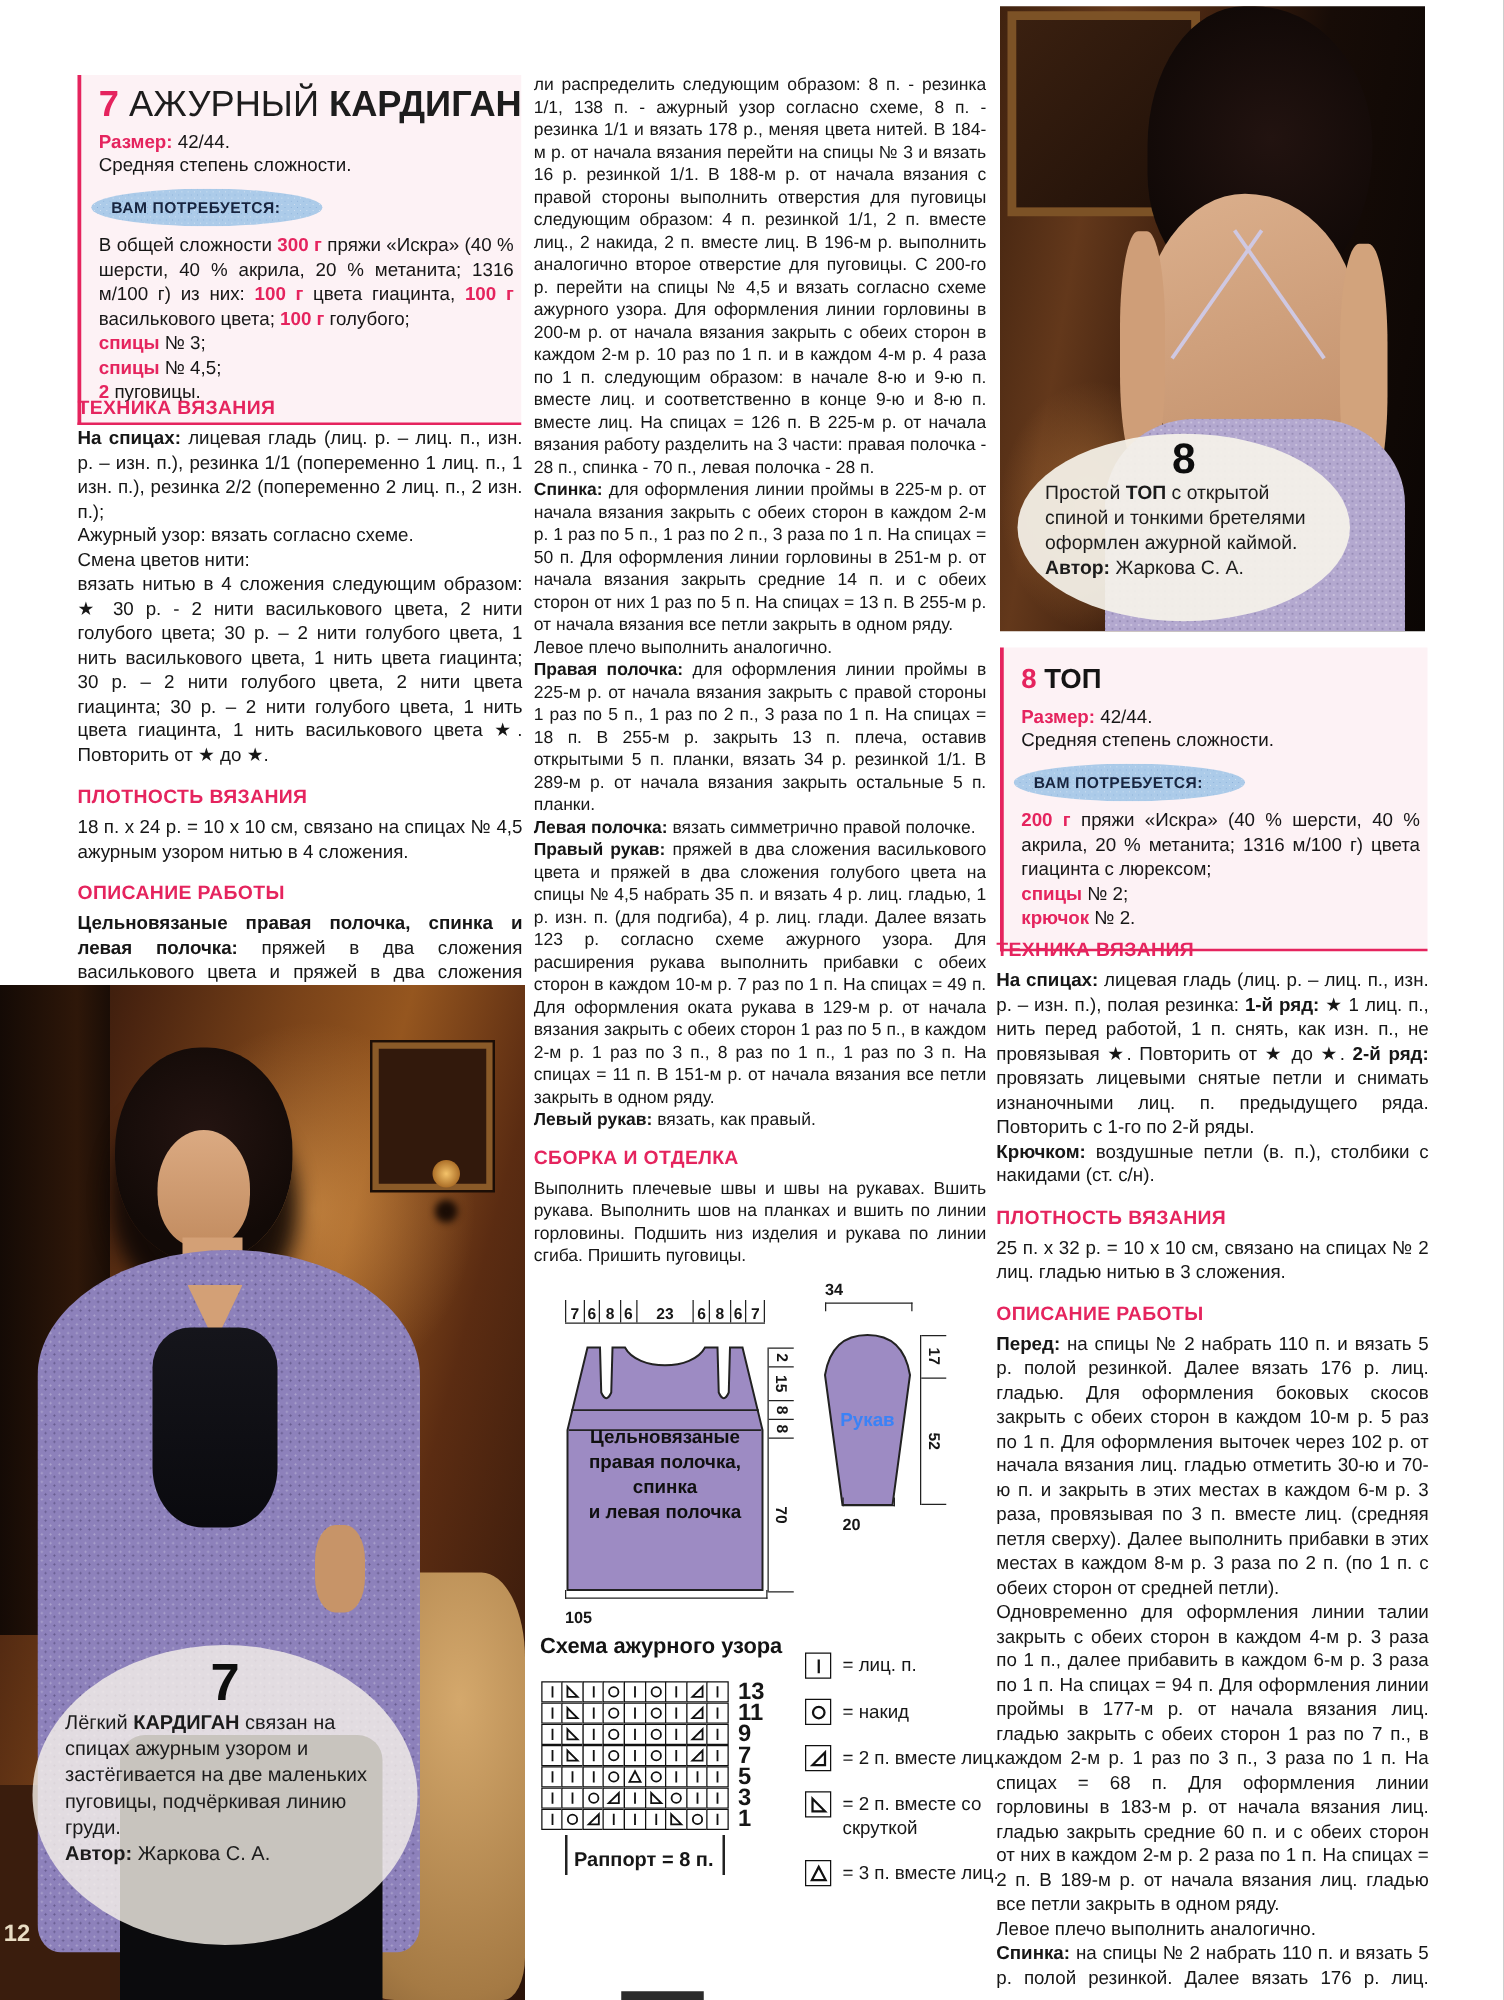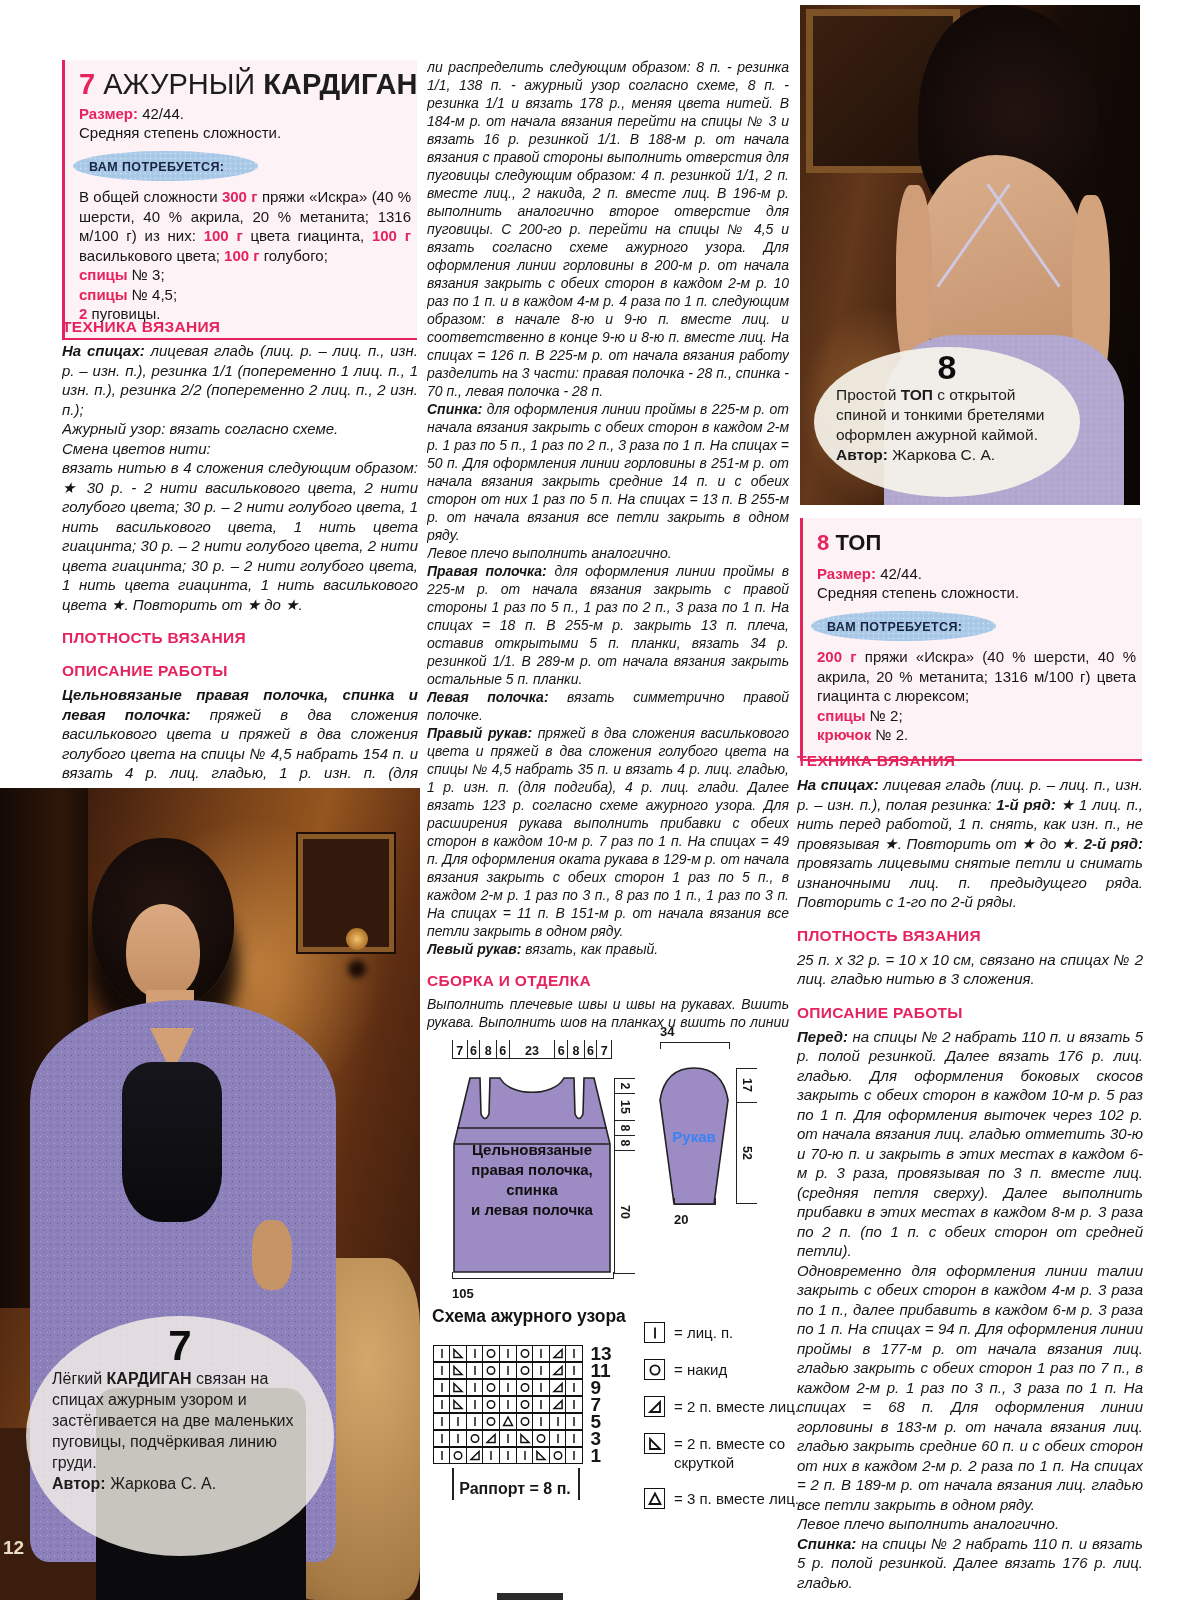"ли распределить следующим образом: 8" .flow p.para { font-style: italic -> none }
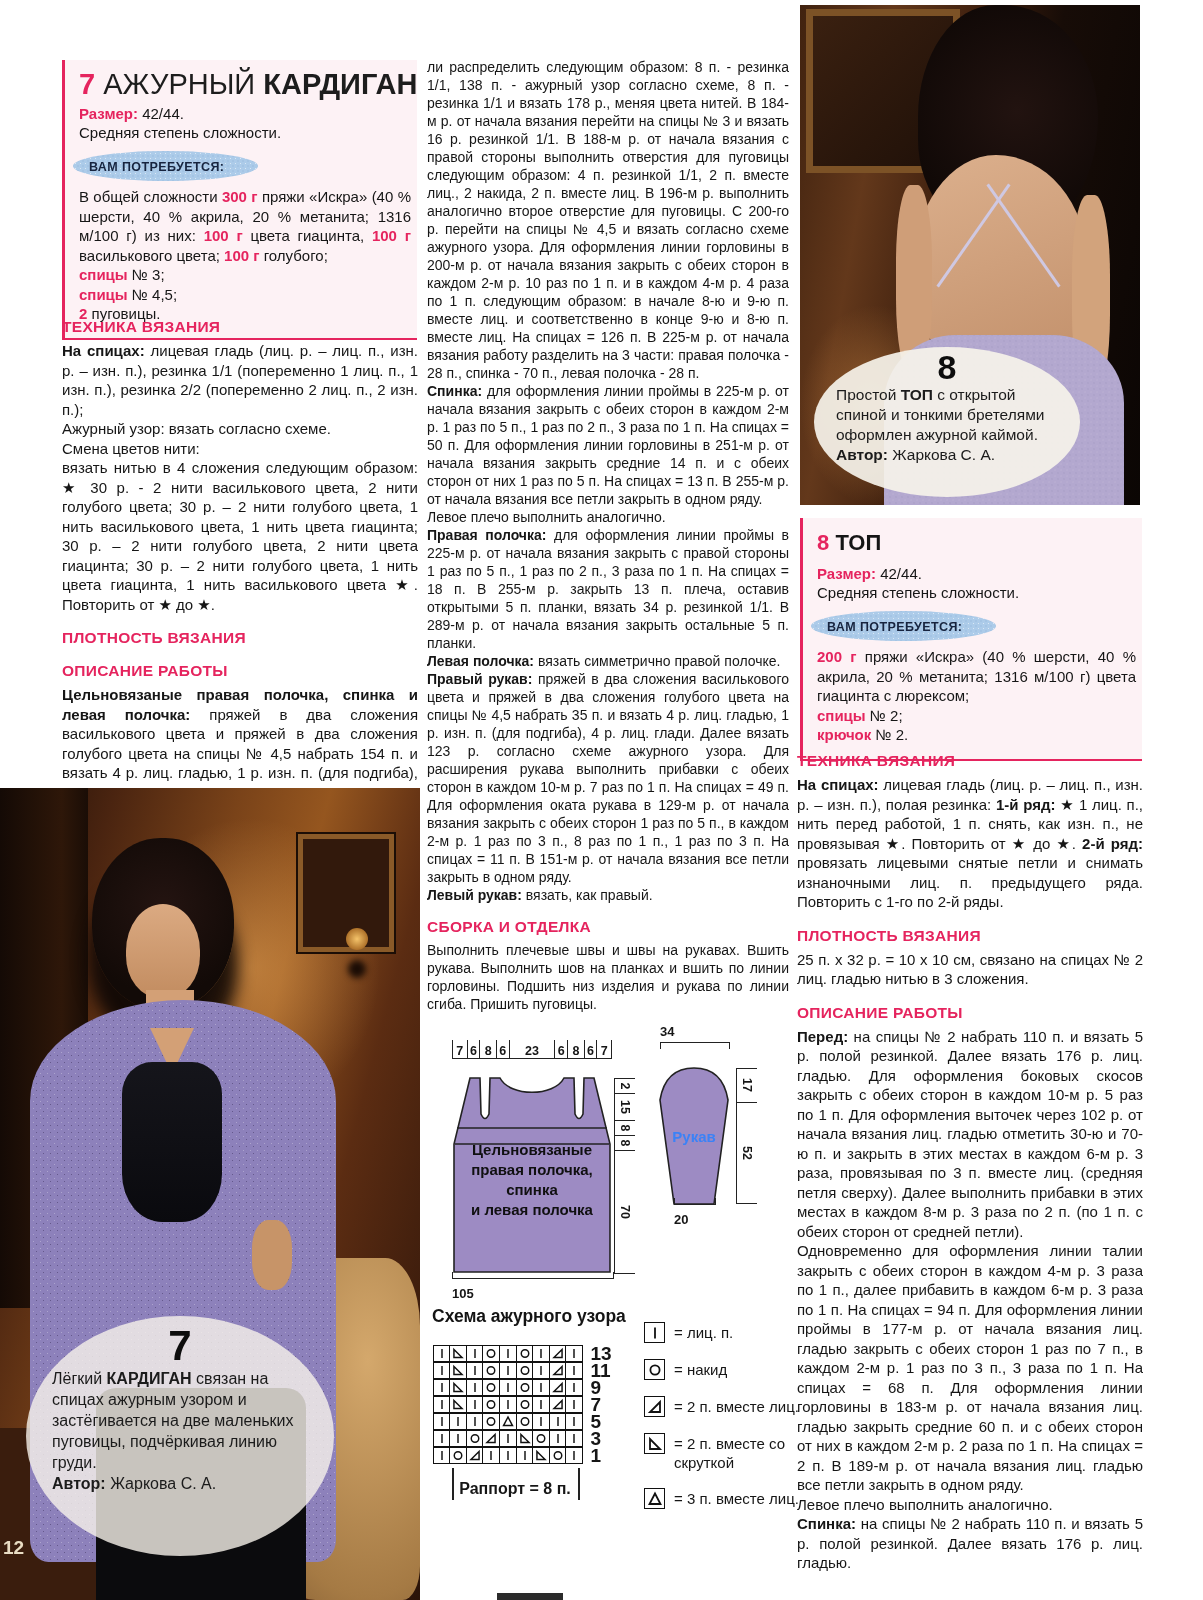"18 п. х 24 р." div { html: none -> <div> <p><span>18 п. х 24 р. = 10 х 10 см, связано на спицах № 4,5 ажурным узором нитью в 4 сложения.</span></p> </div> }
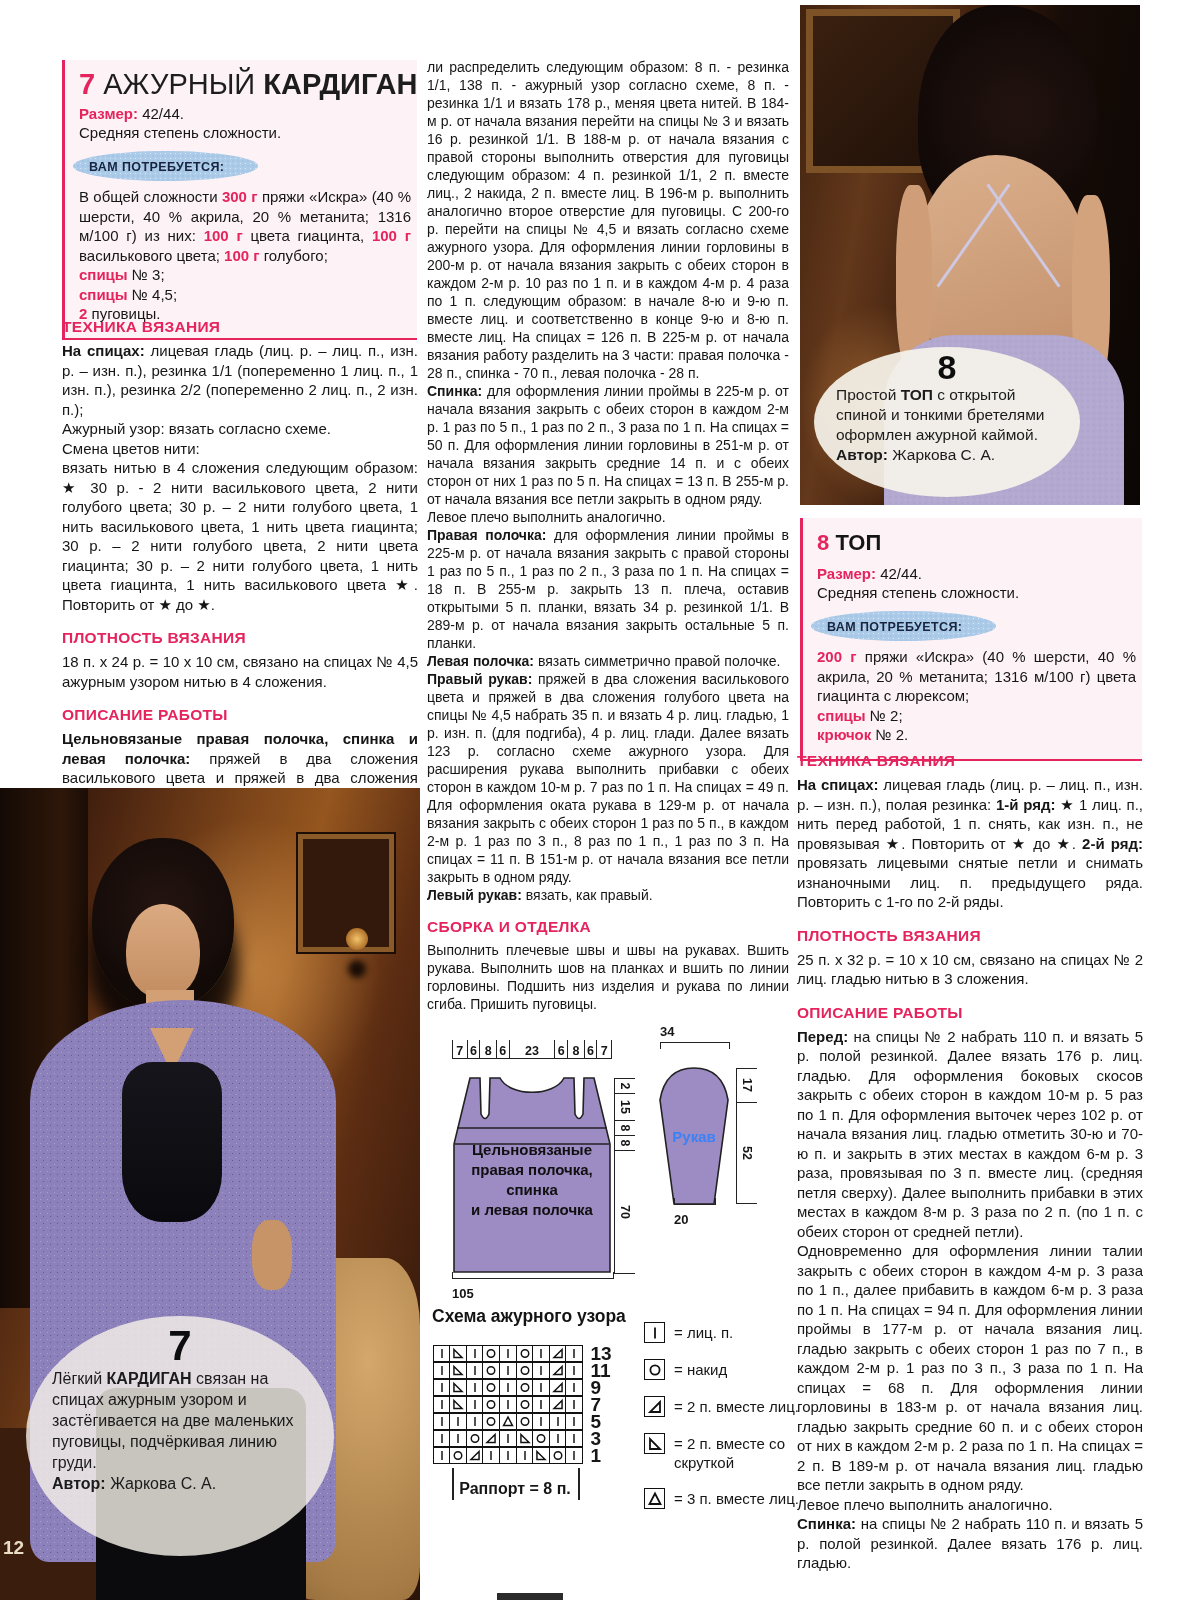"Крючком: воздушные петли (в. п.)," p.para { html: none -> <p><span>Крючком:</span><span> воздушные петли (в. п.), столбики с накидами (ст. с/н).</span></p> }
